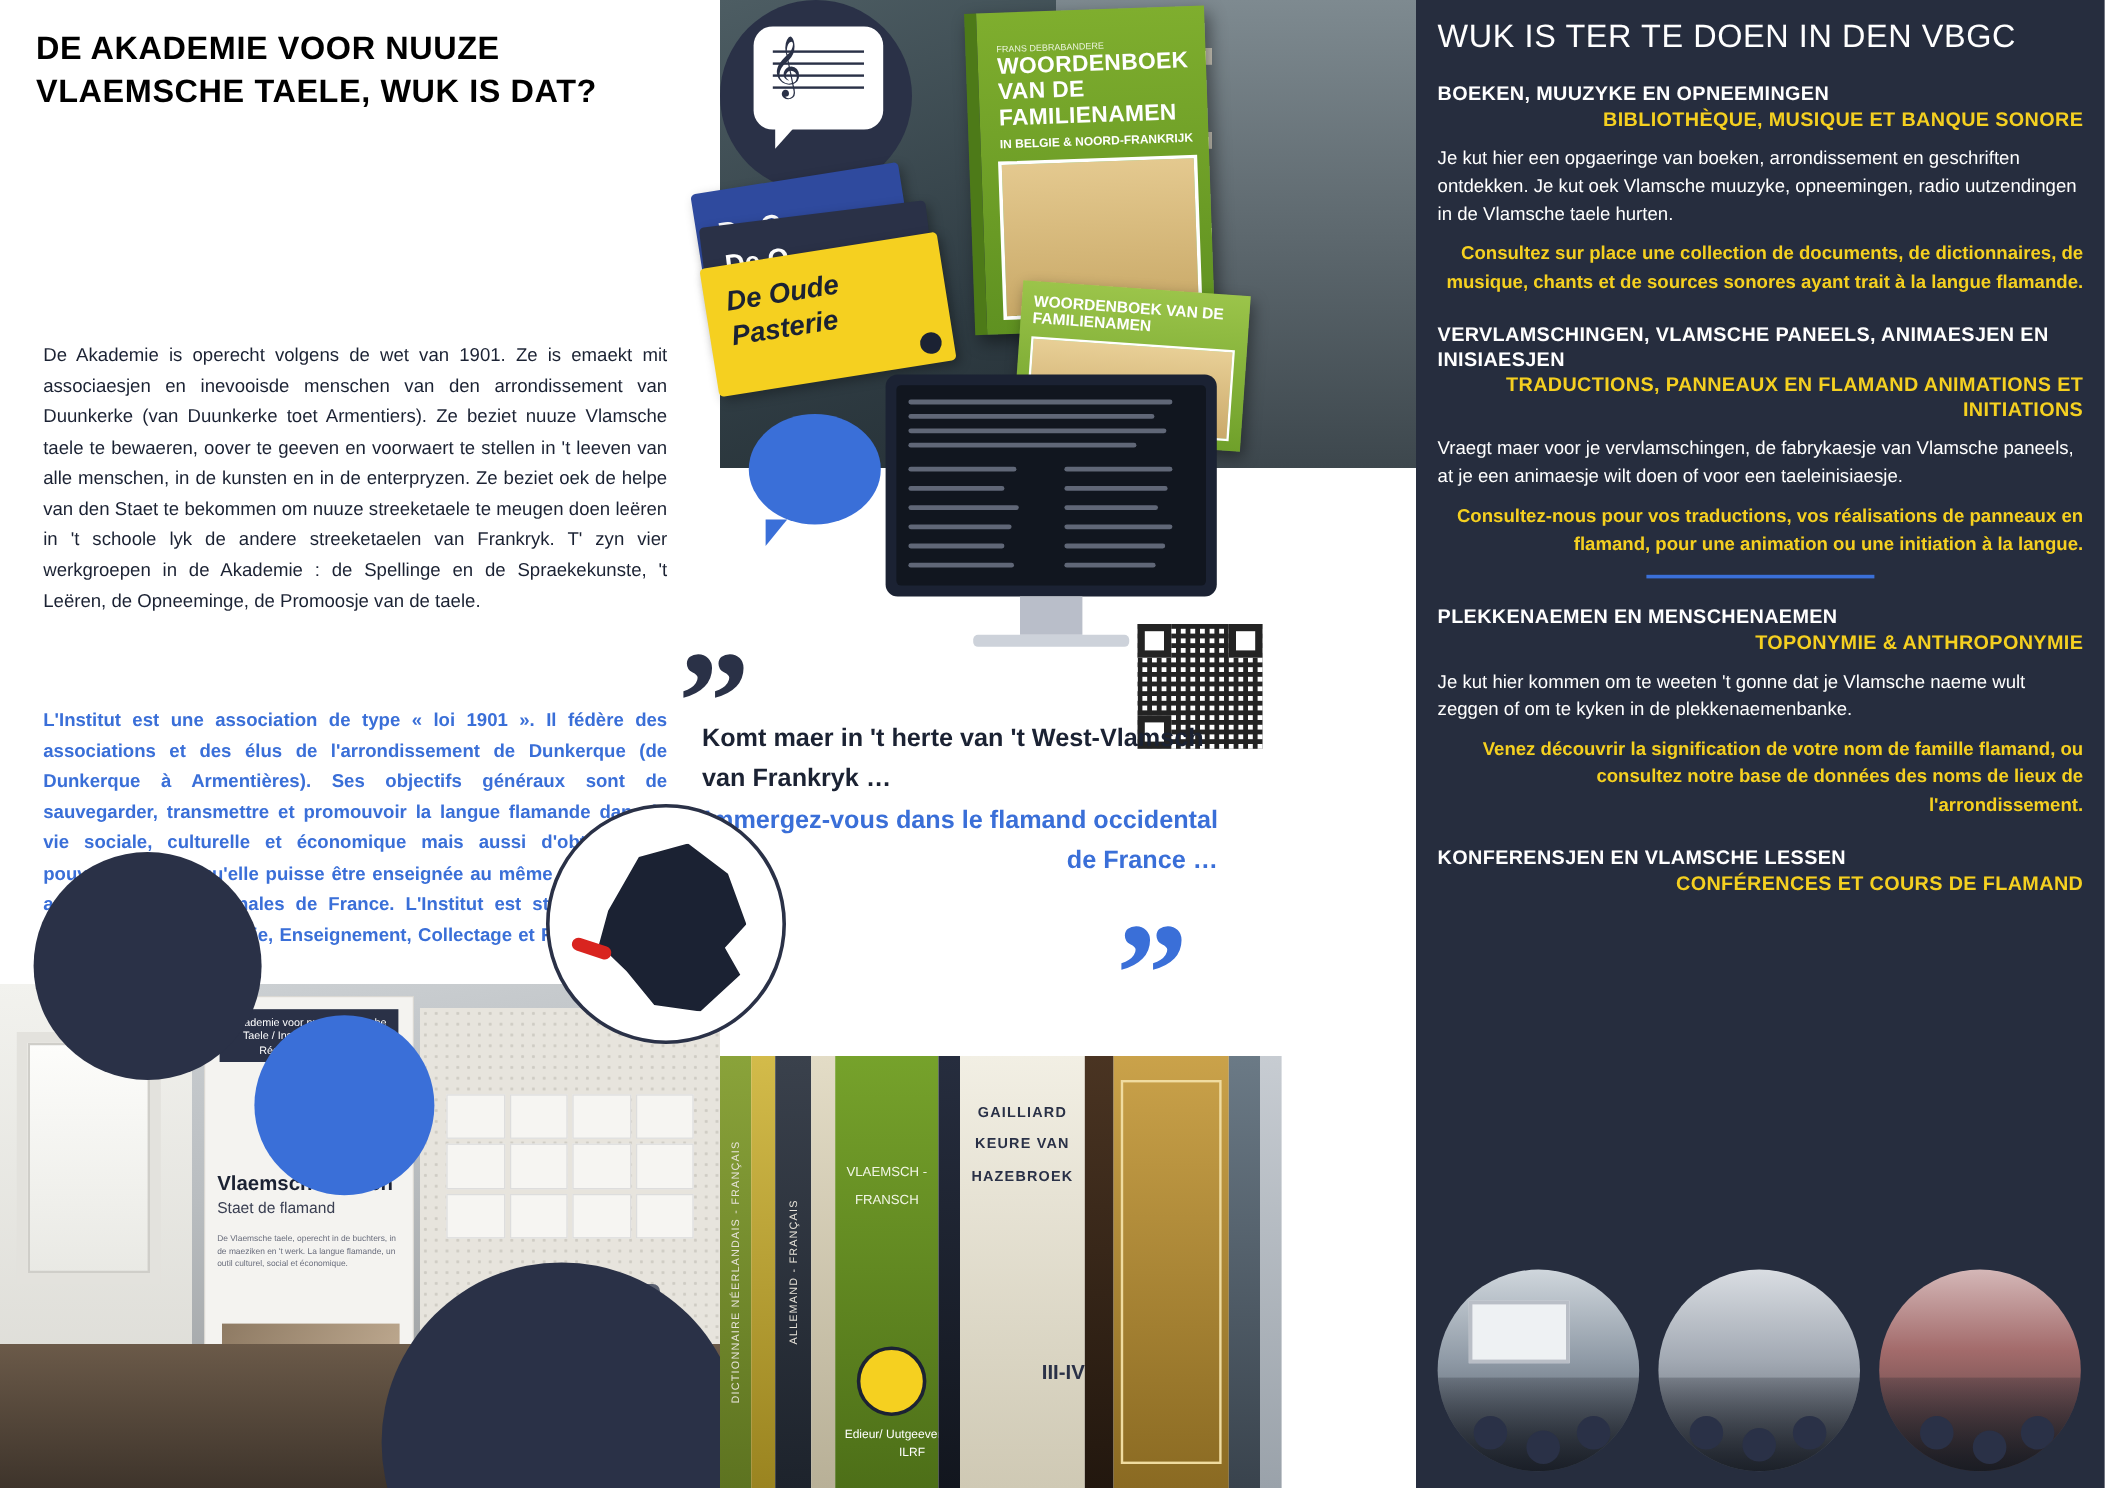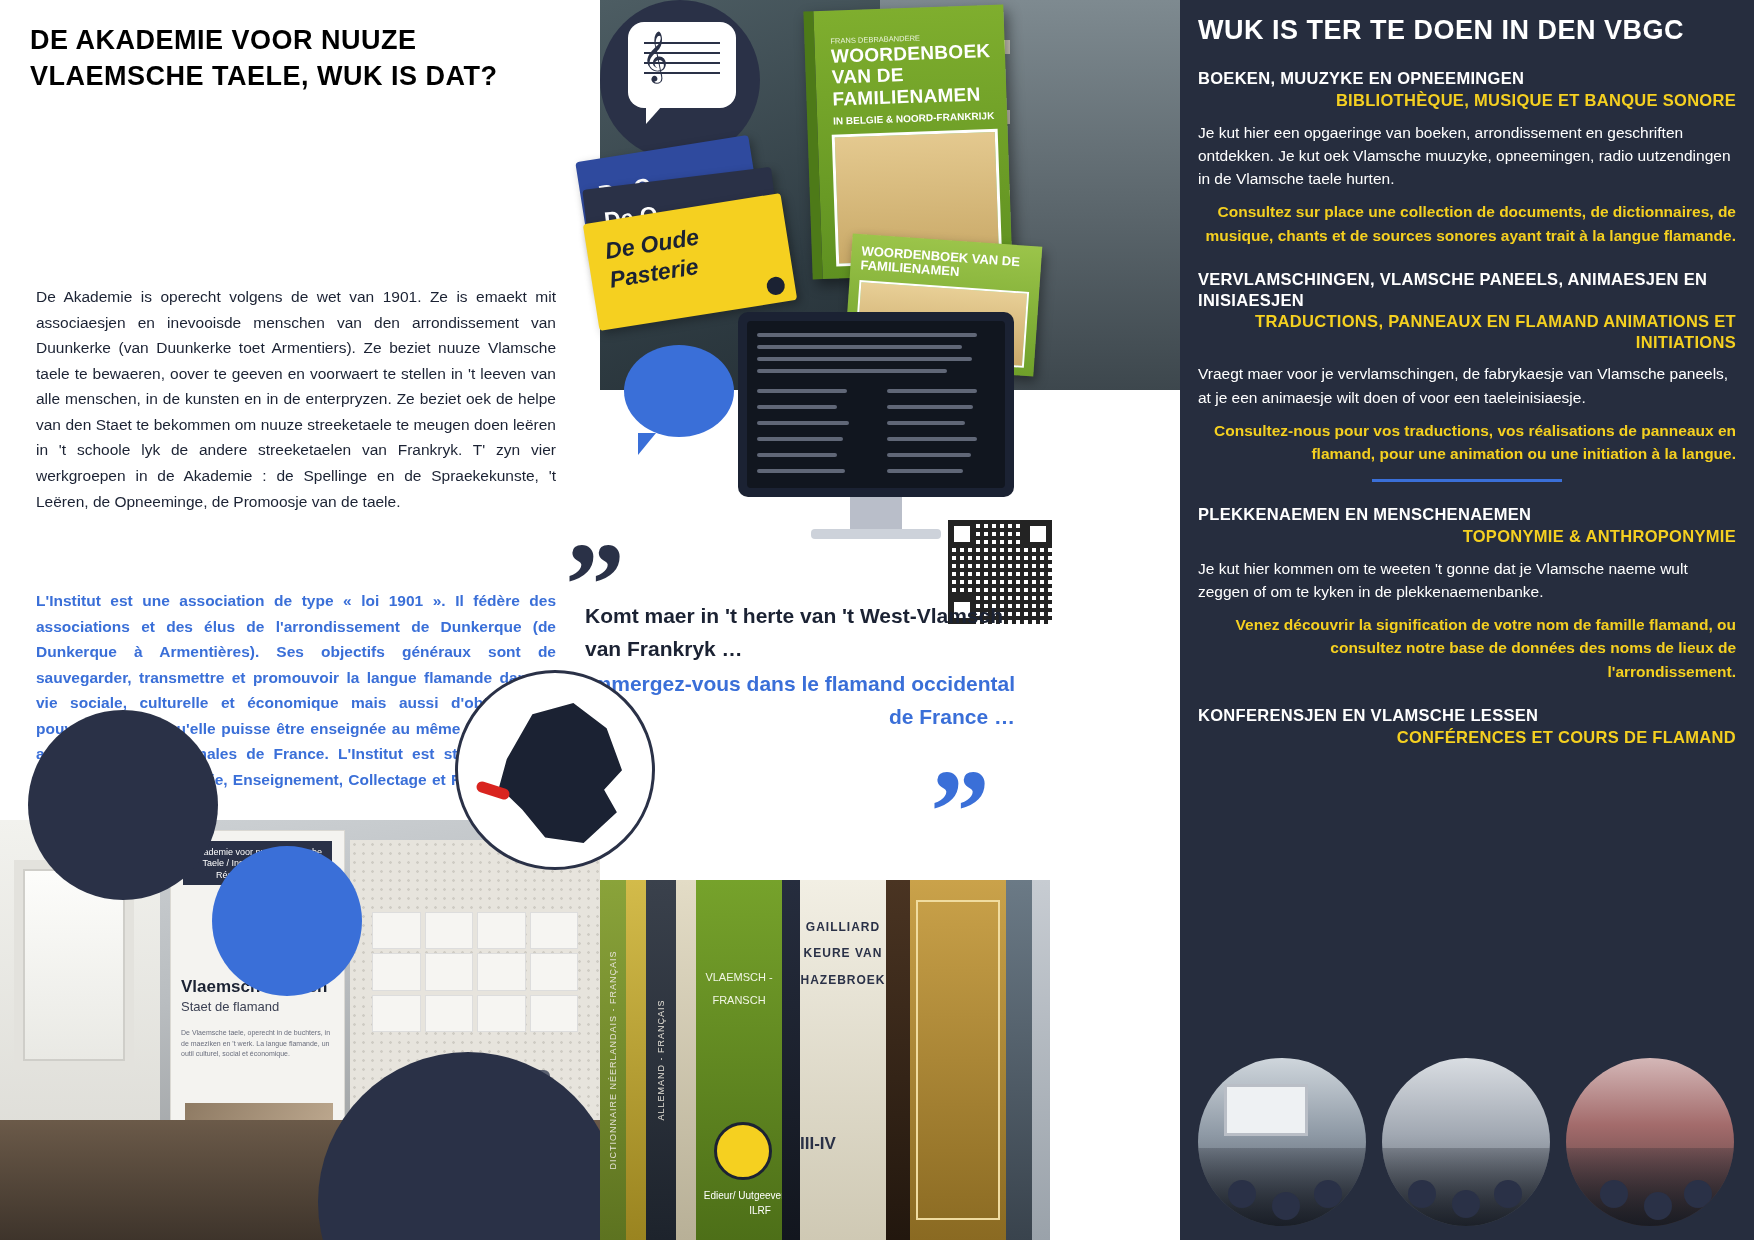"WUK IS TER TE DOEN" .r-title-nl { font-weight: bold -> normal }
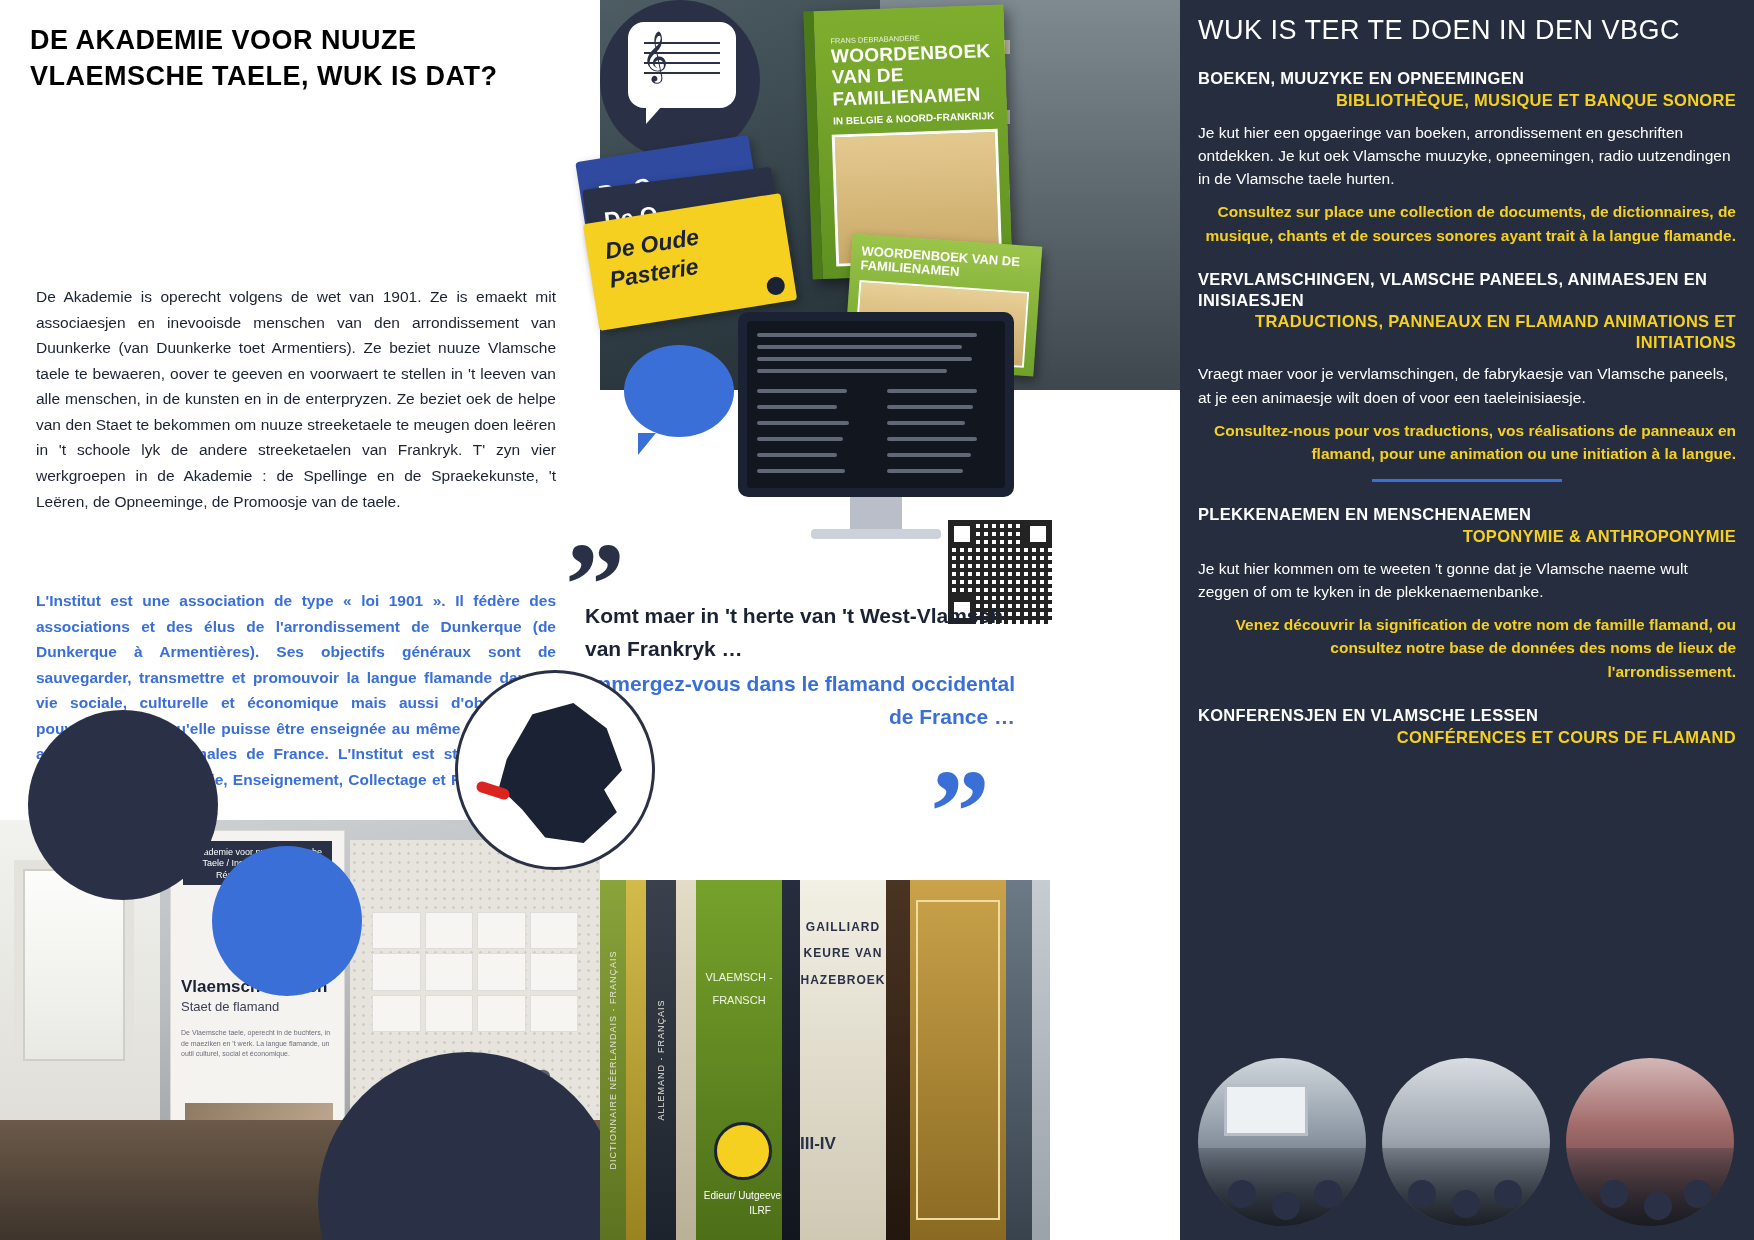"GAILLIARD KEURE VAN HAZEBROEK" div.bk { width: 86px -> 104px }
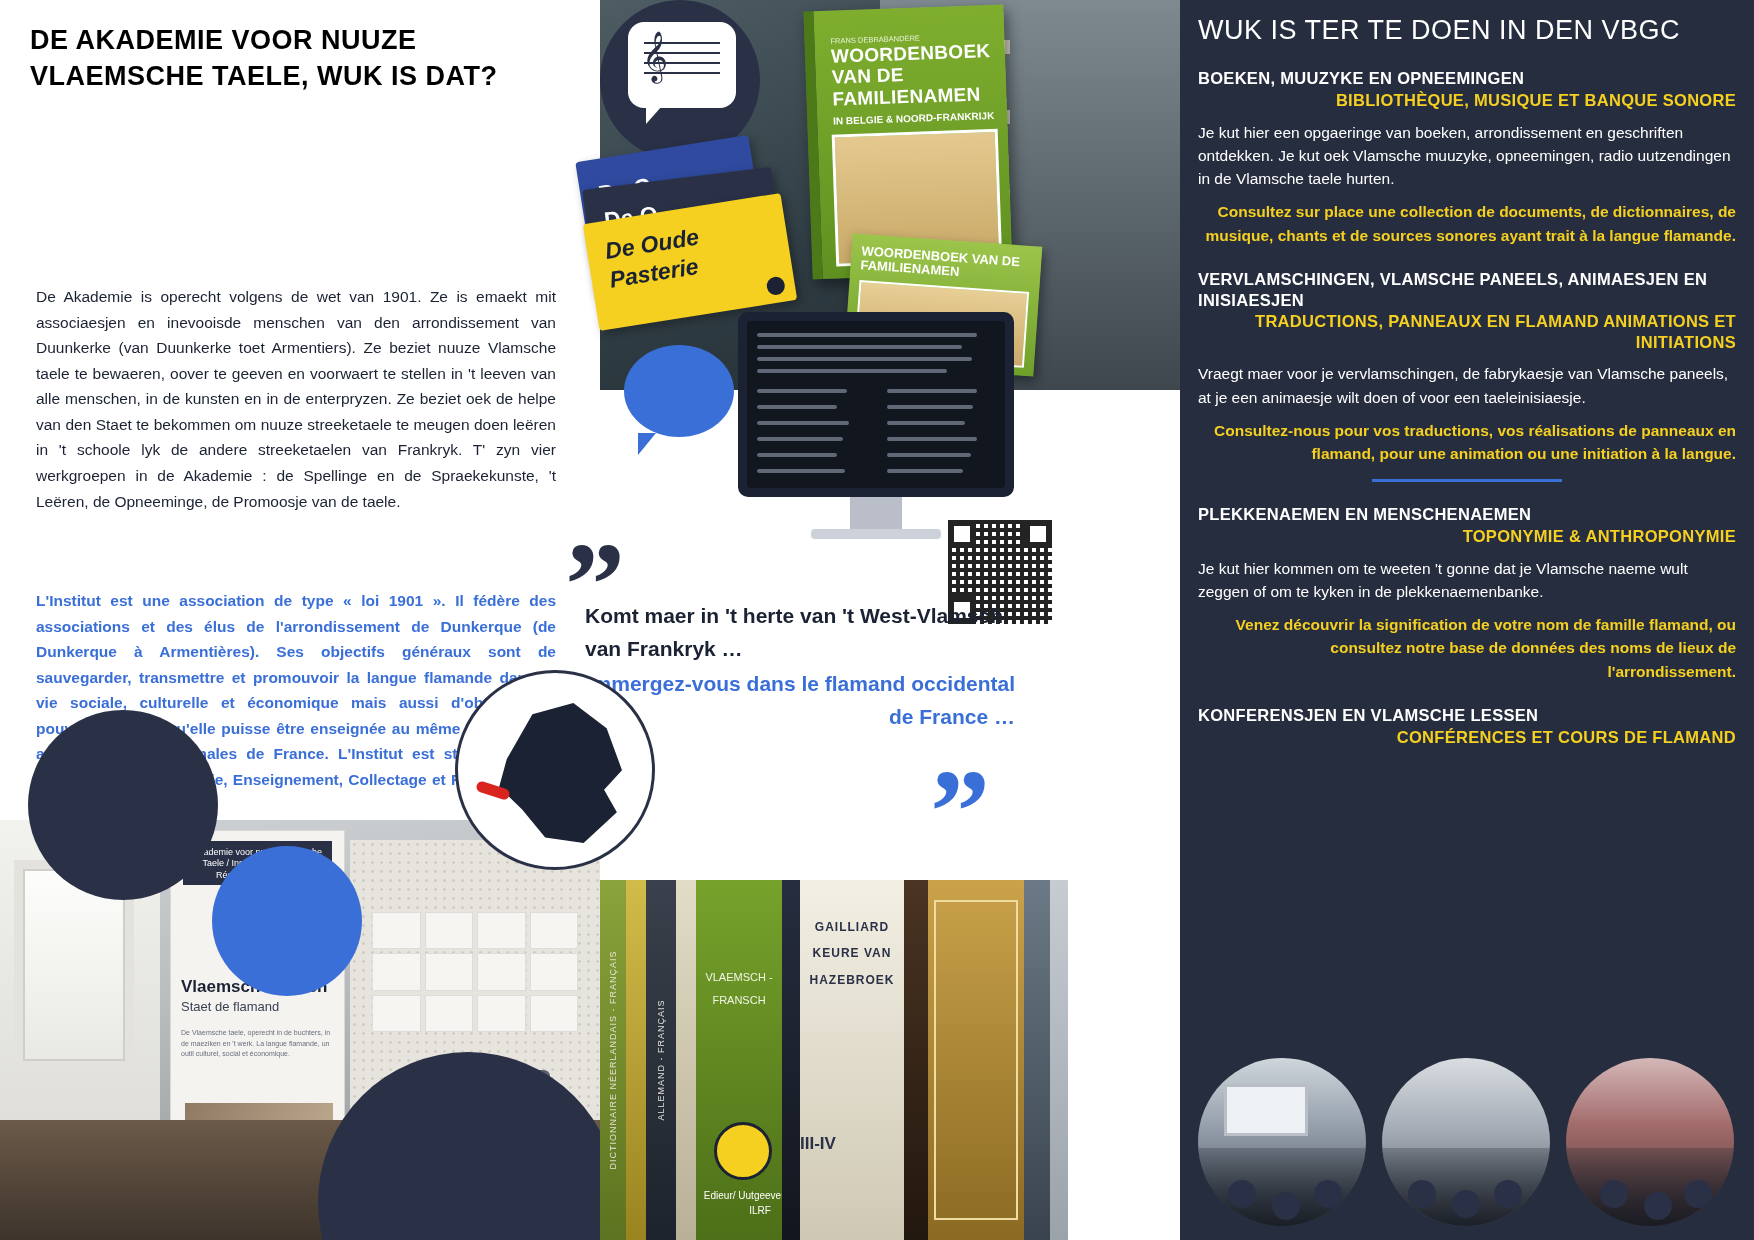"III-IV" div { text-align: left -> right }
